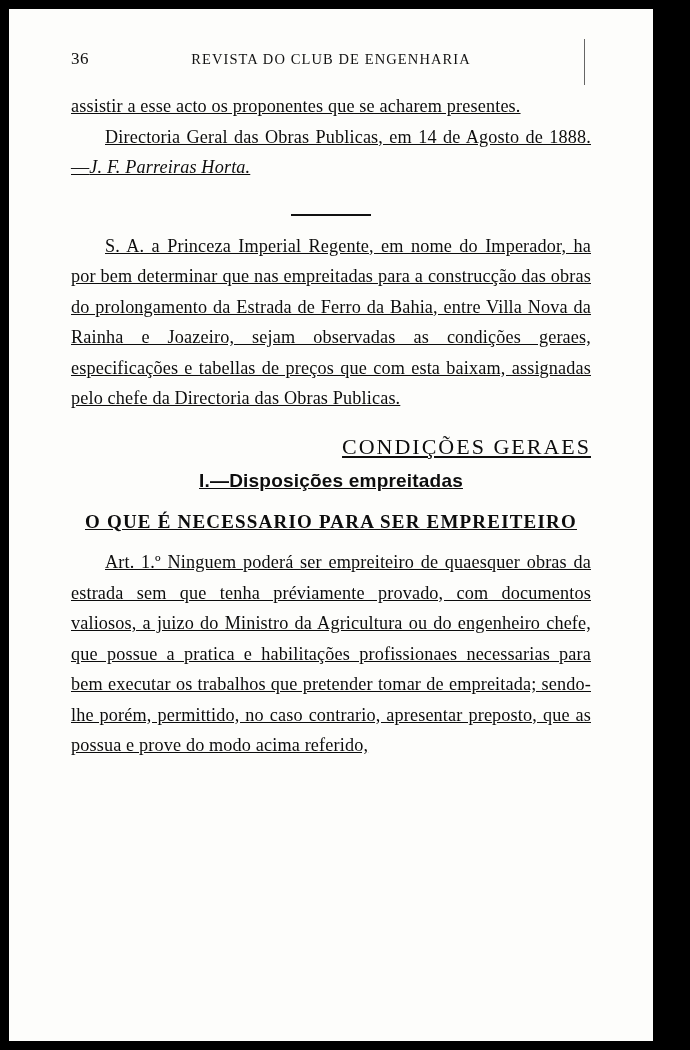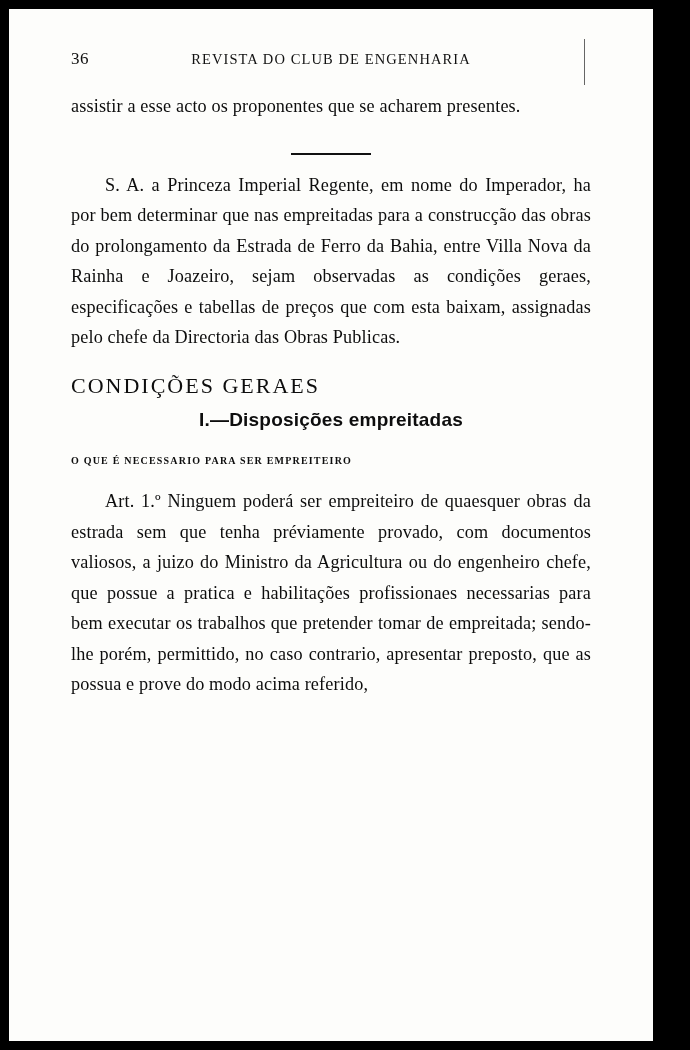"assistir a esse acto os" .body { text-decoration: none -> underline }
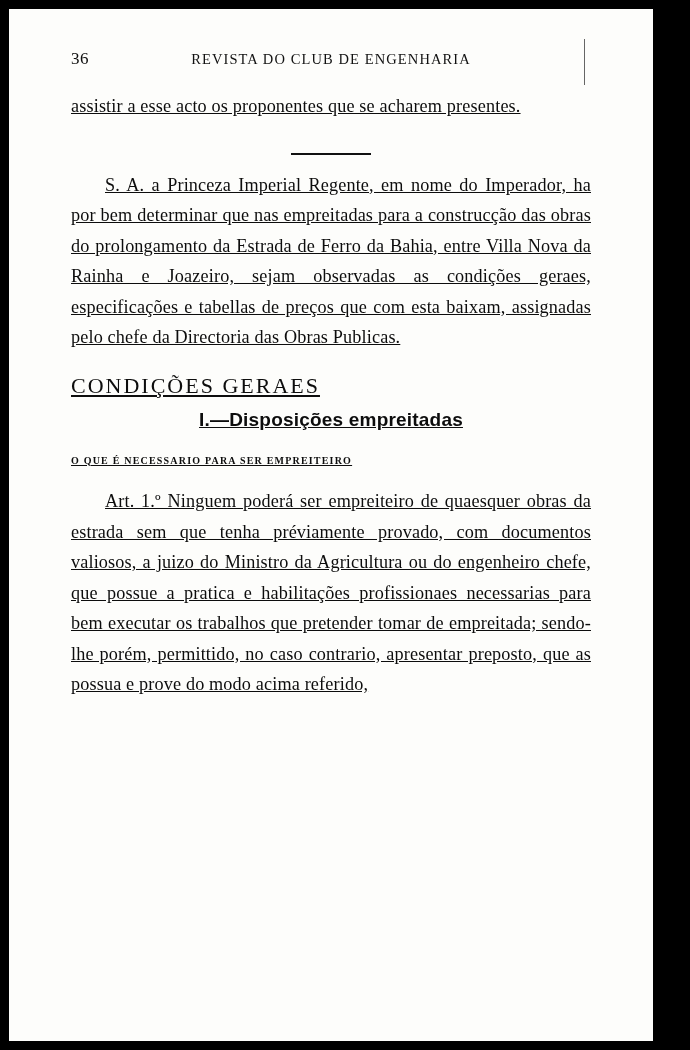"Directoria Geral das Obras Publicas," p.indent { html: none -> <p><span>Directoria Geral das Obras Publicas, em 14 de Agosto de 1888.—</span><span>J. F. Parreiras Horta.</span></p> }
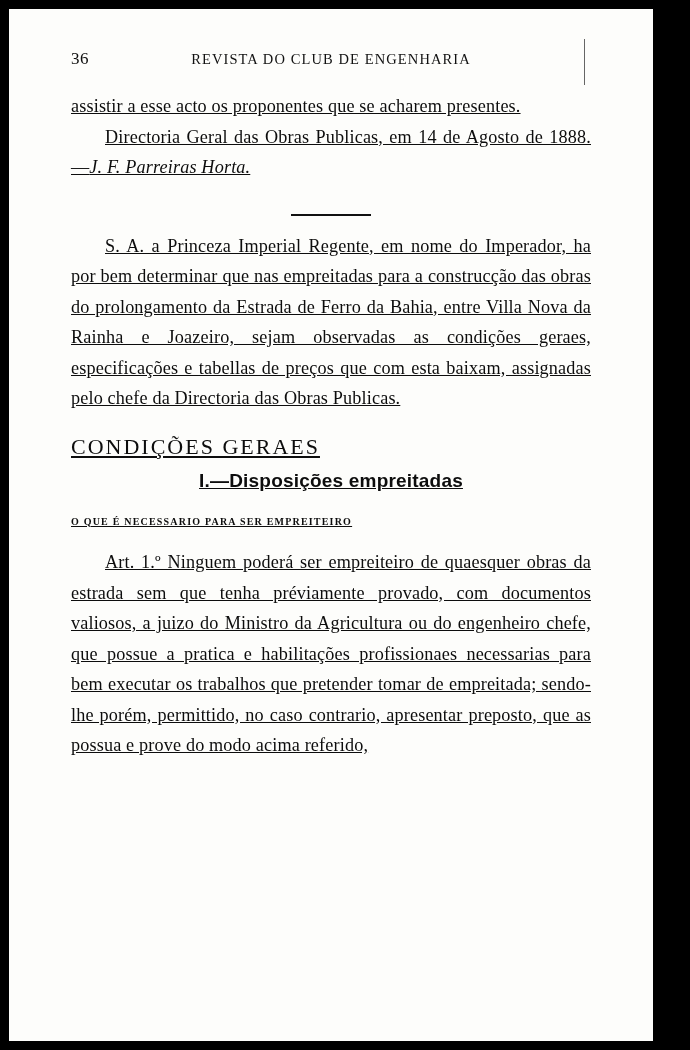"CONDIÇÕES GERAES" .h-main { text-align: left -> right }
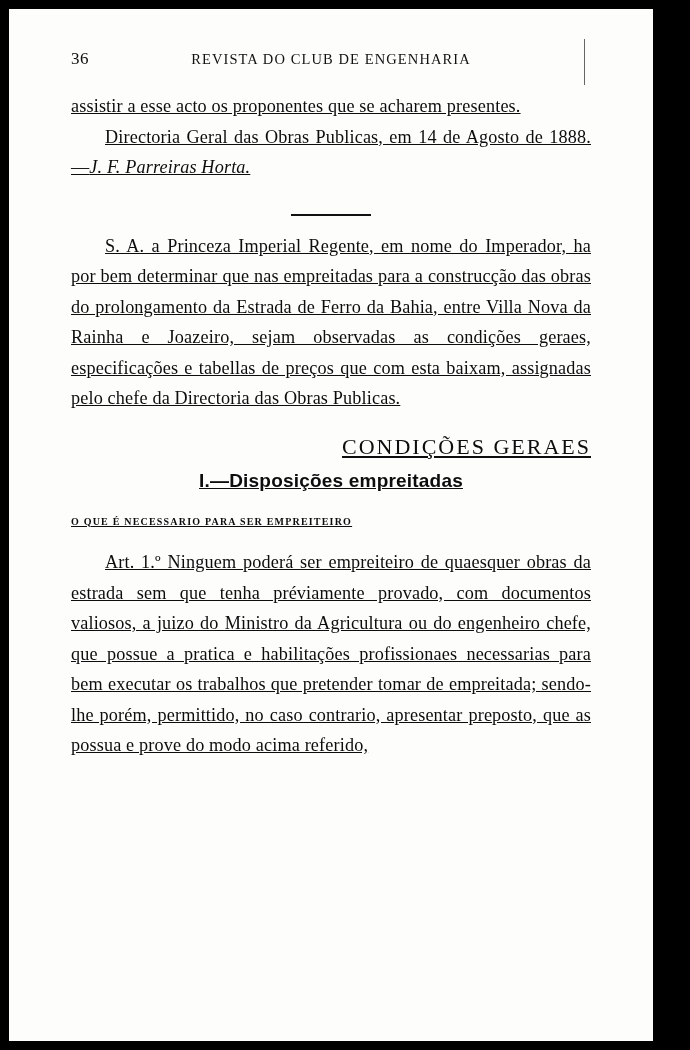"O QUE É NECESSARIO PARA" .h-small { font-size: 10px -> 19px; text-align: left -> center }
